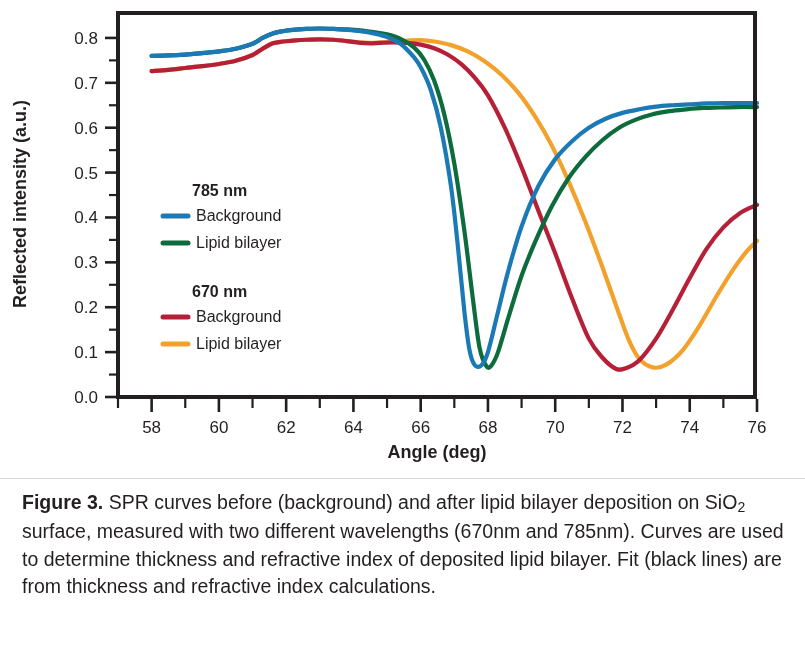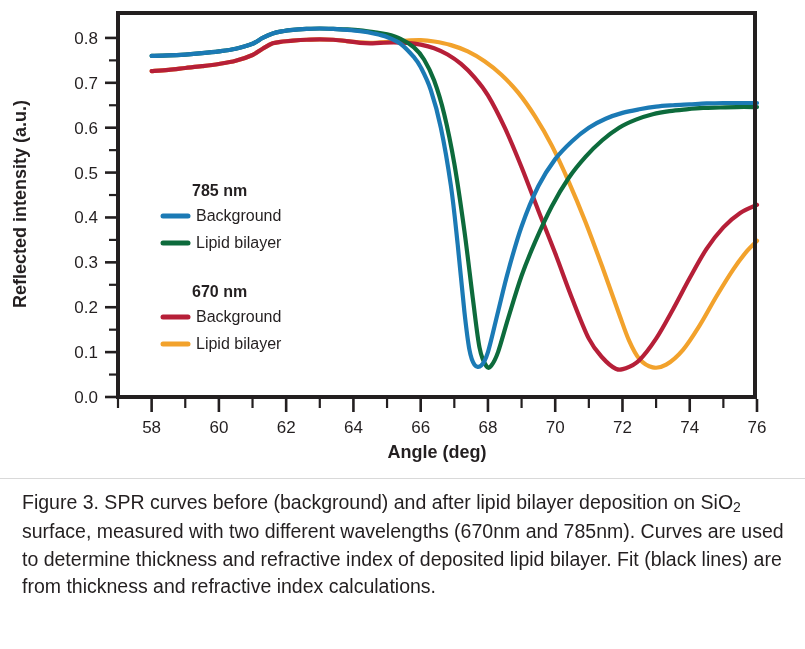"Figure 3." #caption .caption-lead { font-weight: normal -> bold }
